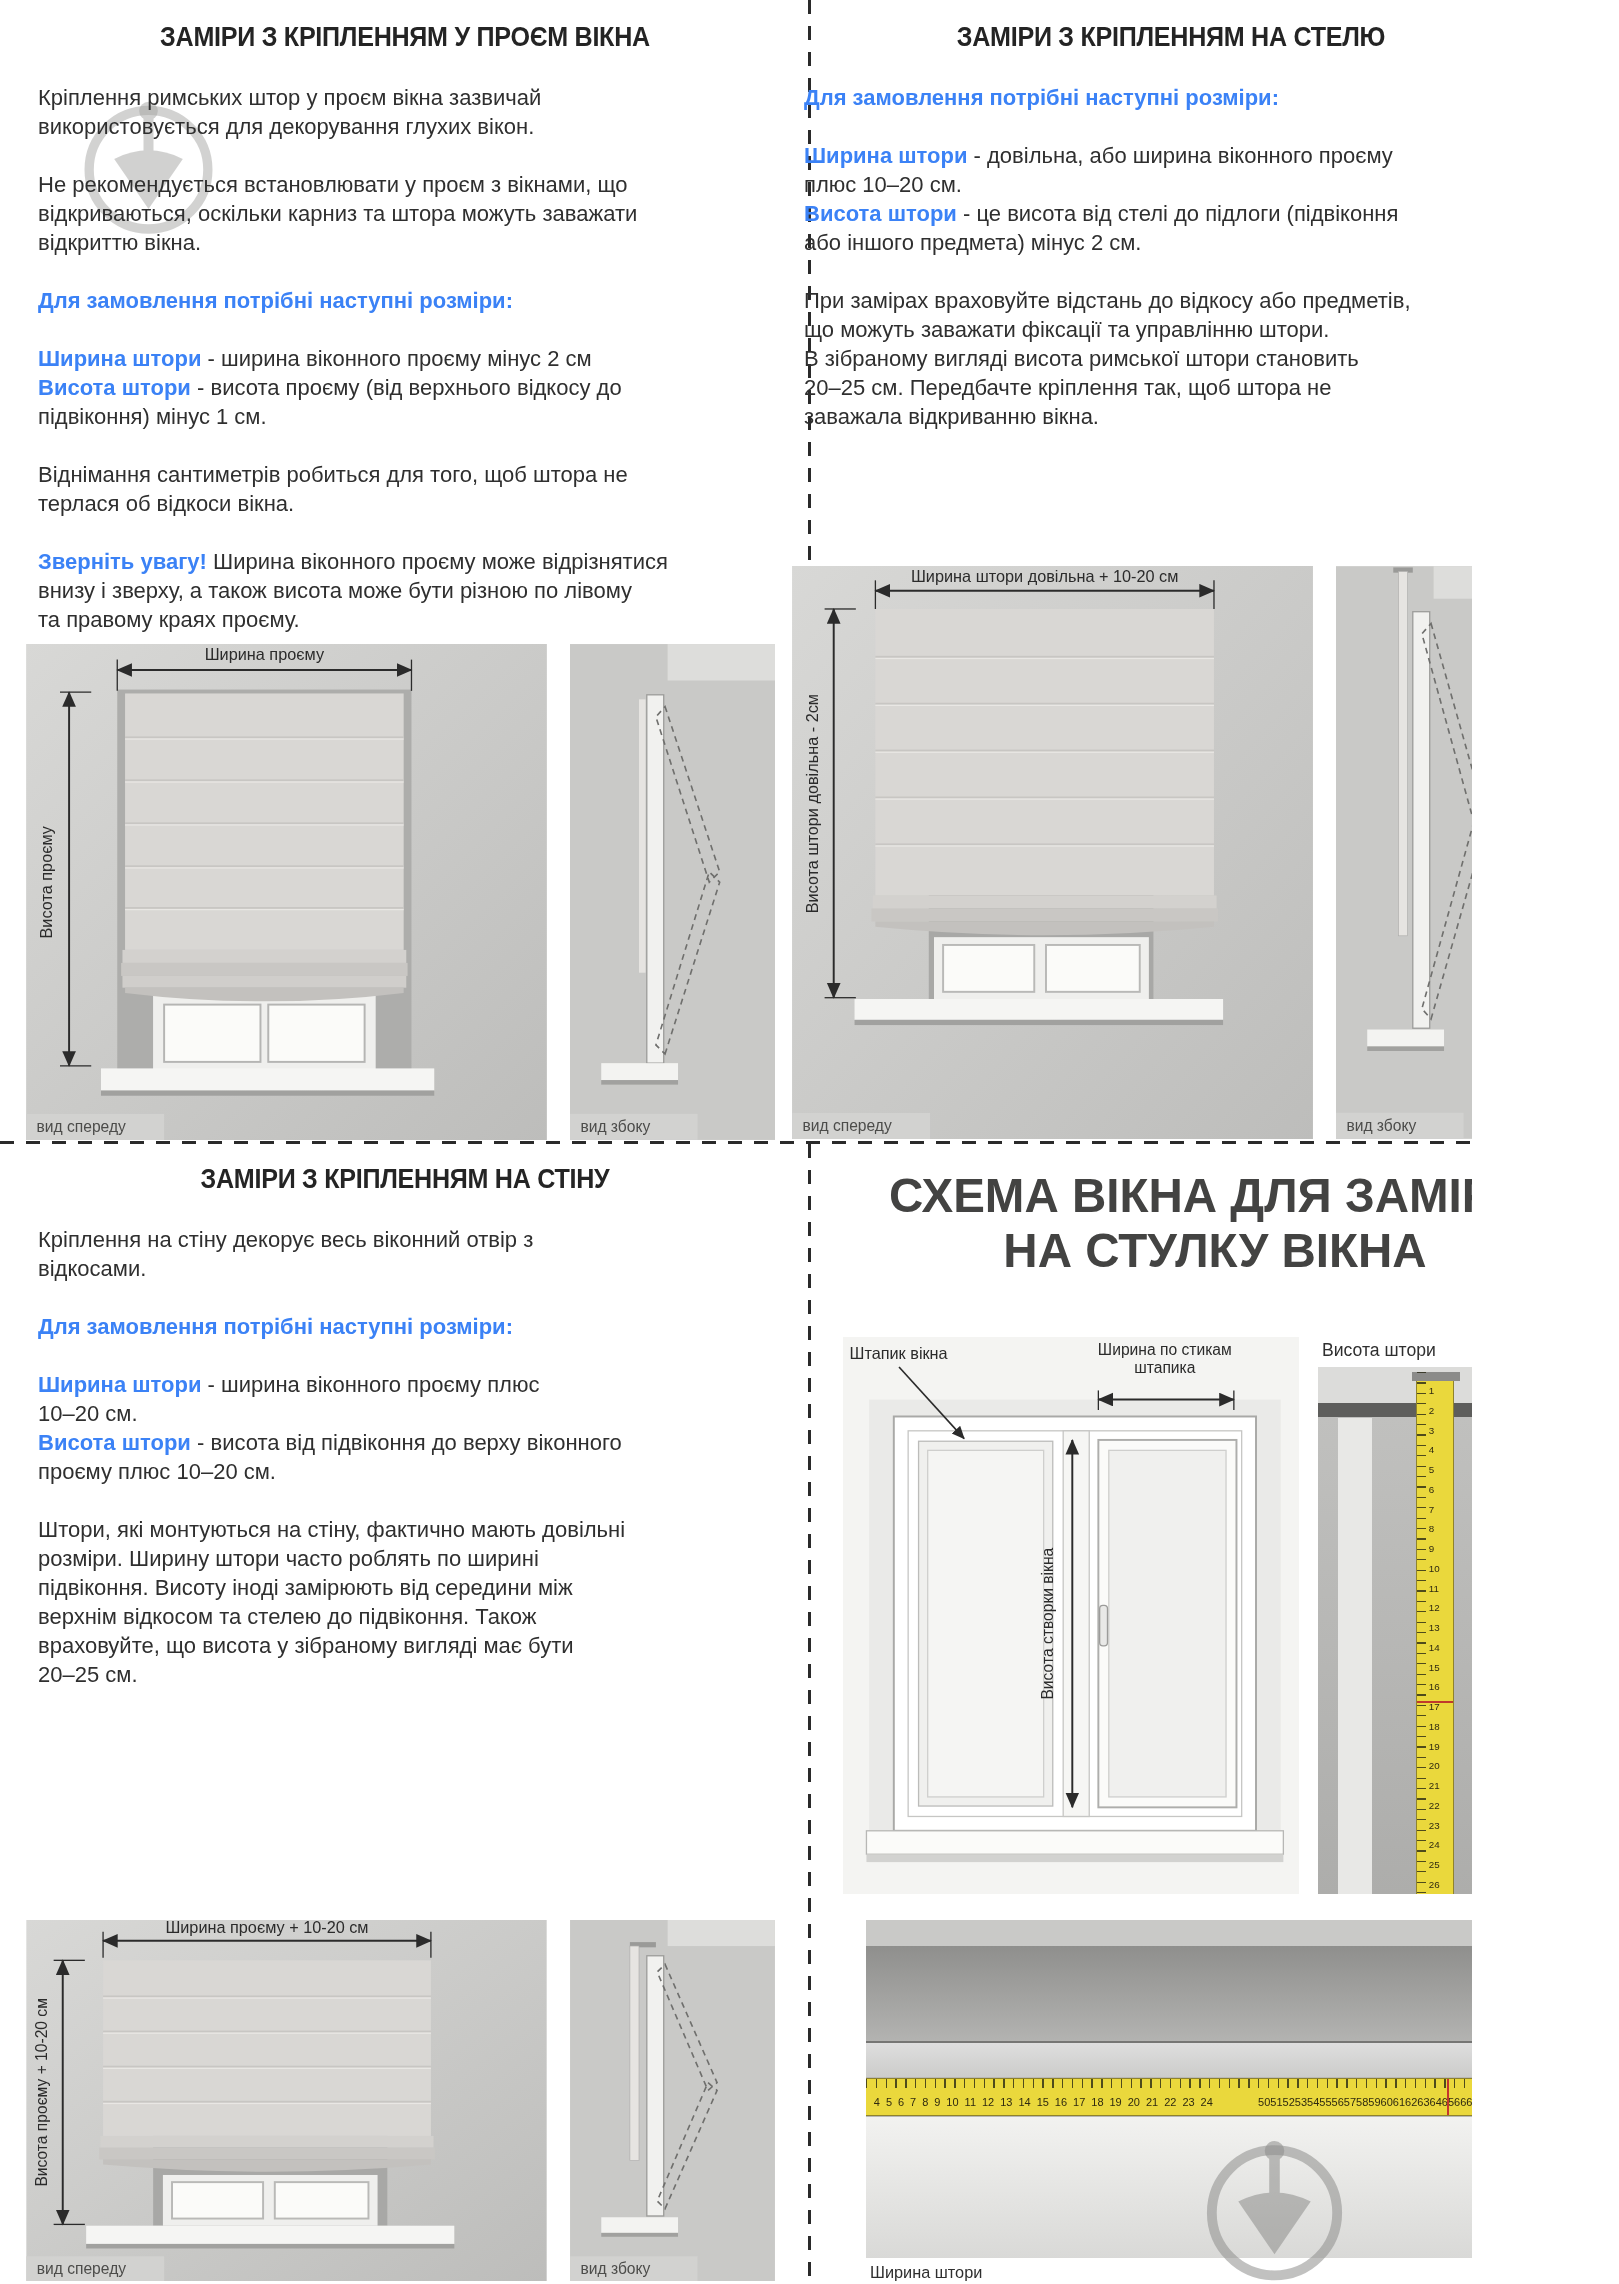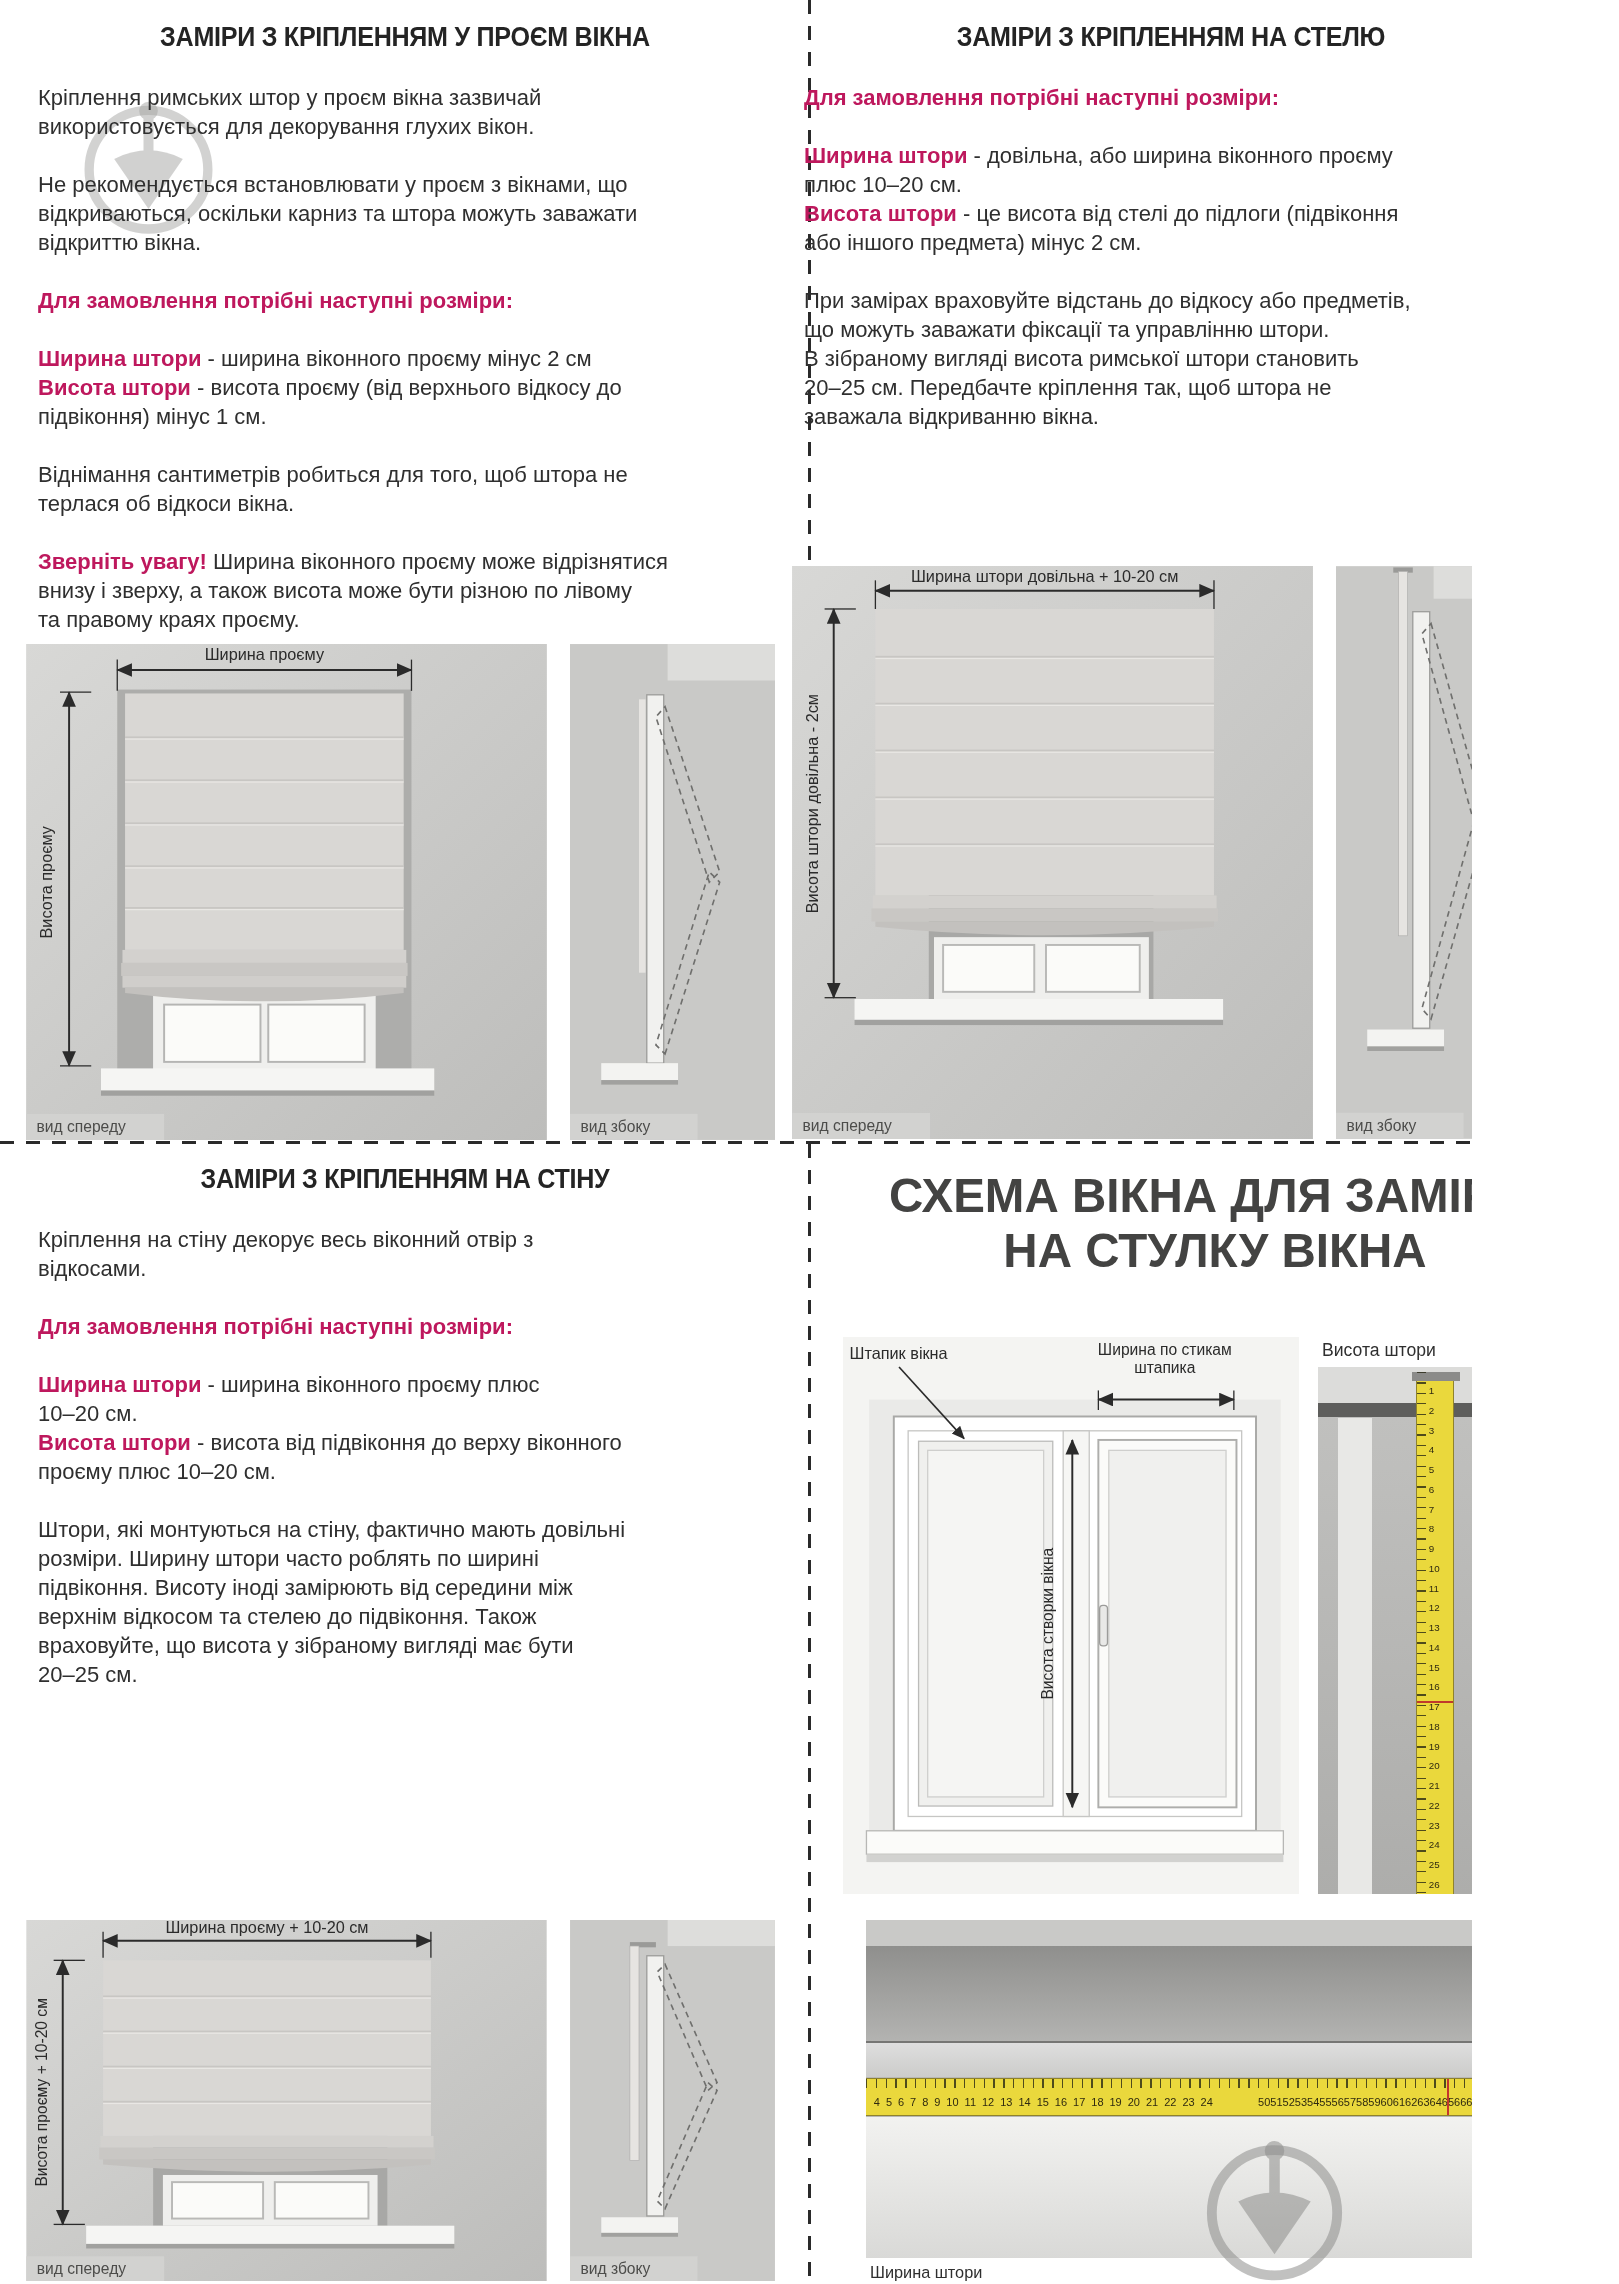"Для замовлення потрібні наступні" .text-col p.bold,.text-col b { color: #be185d -> #3b82f6 }
